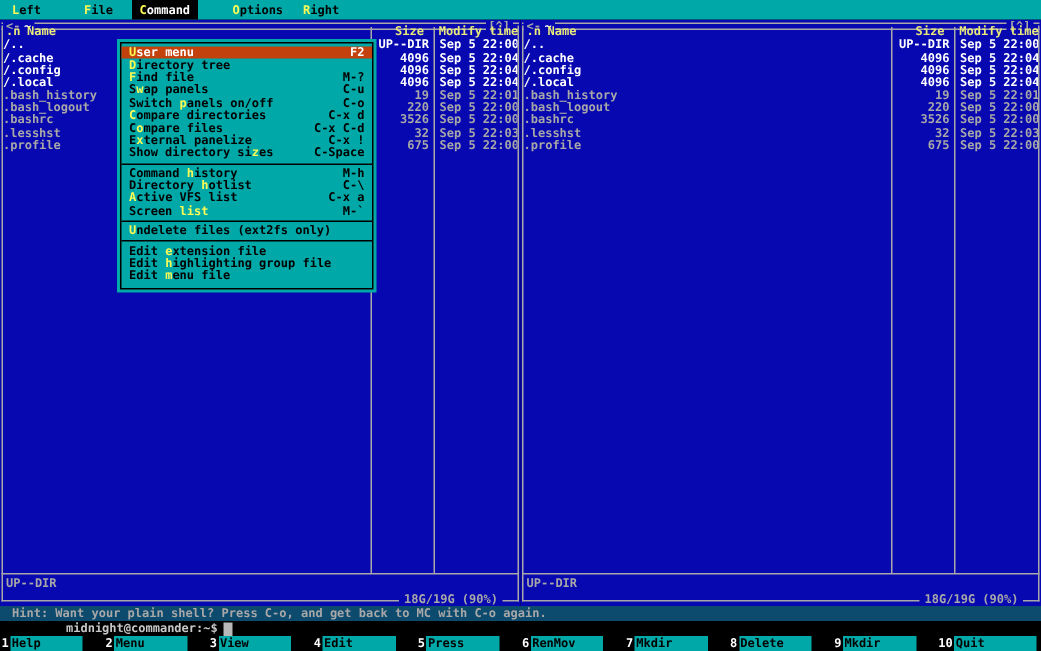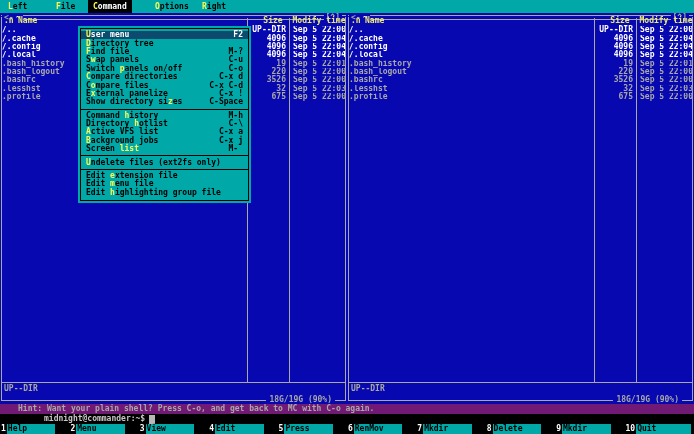"User menu" .d-item.selected { background: #0c4a6e -> #c2410c }
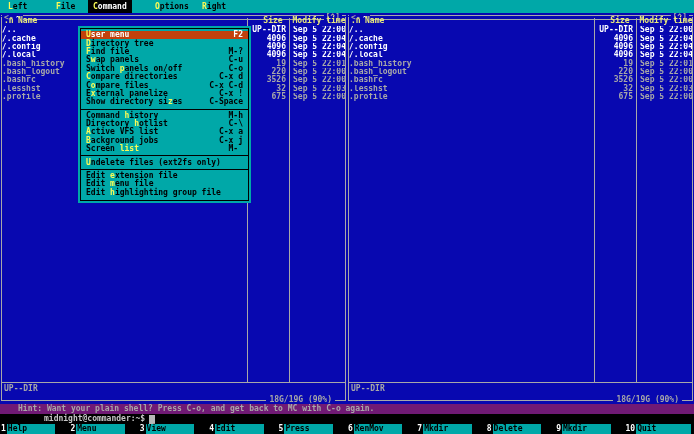"Background jobs" div.d-item { html: <div><span><span>B</span>ackground jobs</span><span>C-x j</span></div> -> none }
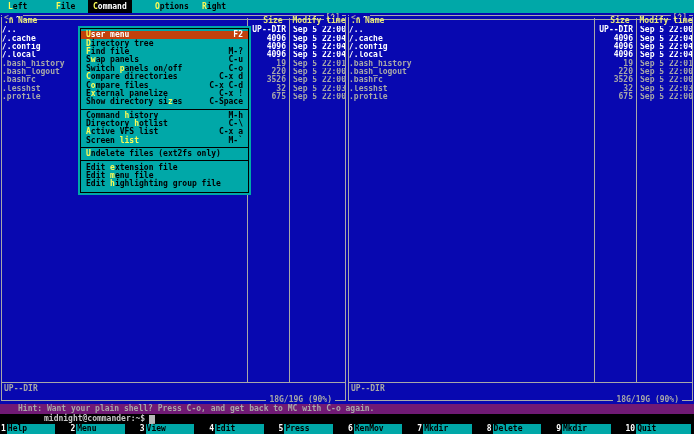"Edit menu file" div.d-item { order: before "Edit highlighting group file" -> after "Edit highlighting group file" }
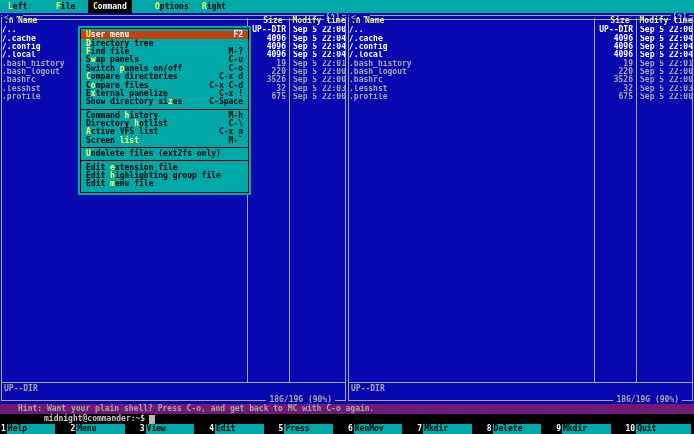"Hint: Want your plain shell?" .hint { background: #701a75 -> #0c4a6e; padding-left: 18px -> 8px }
